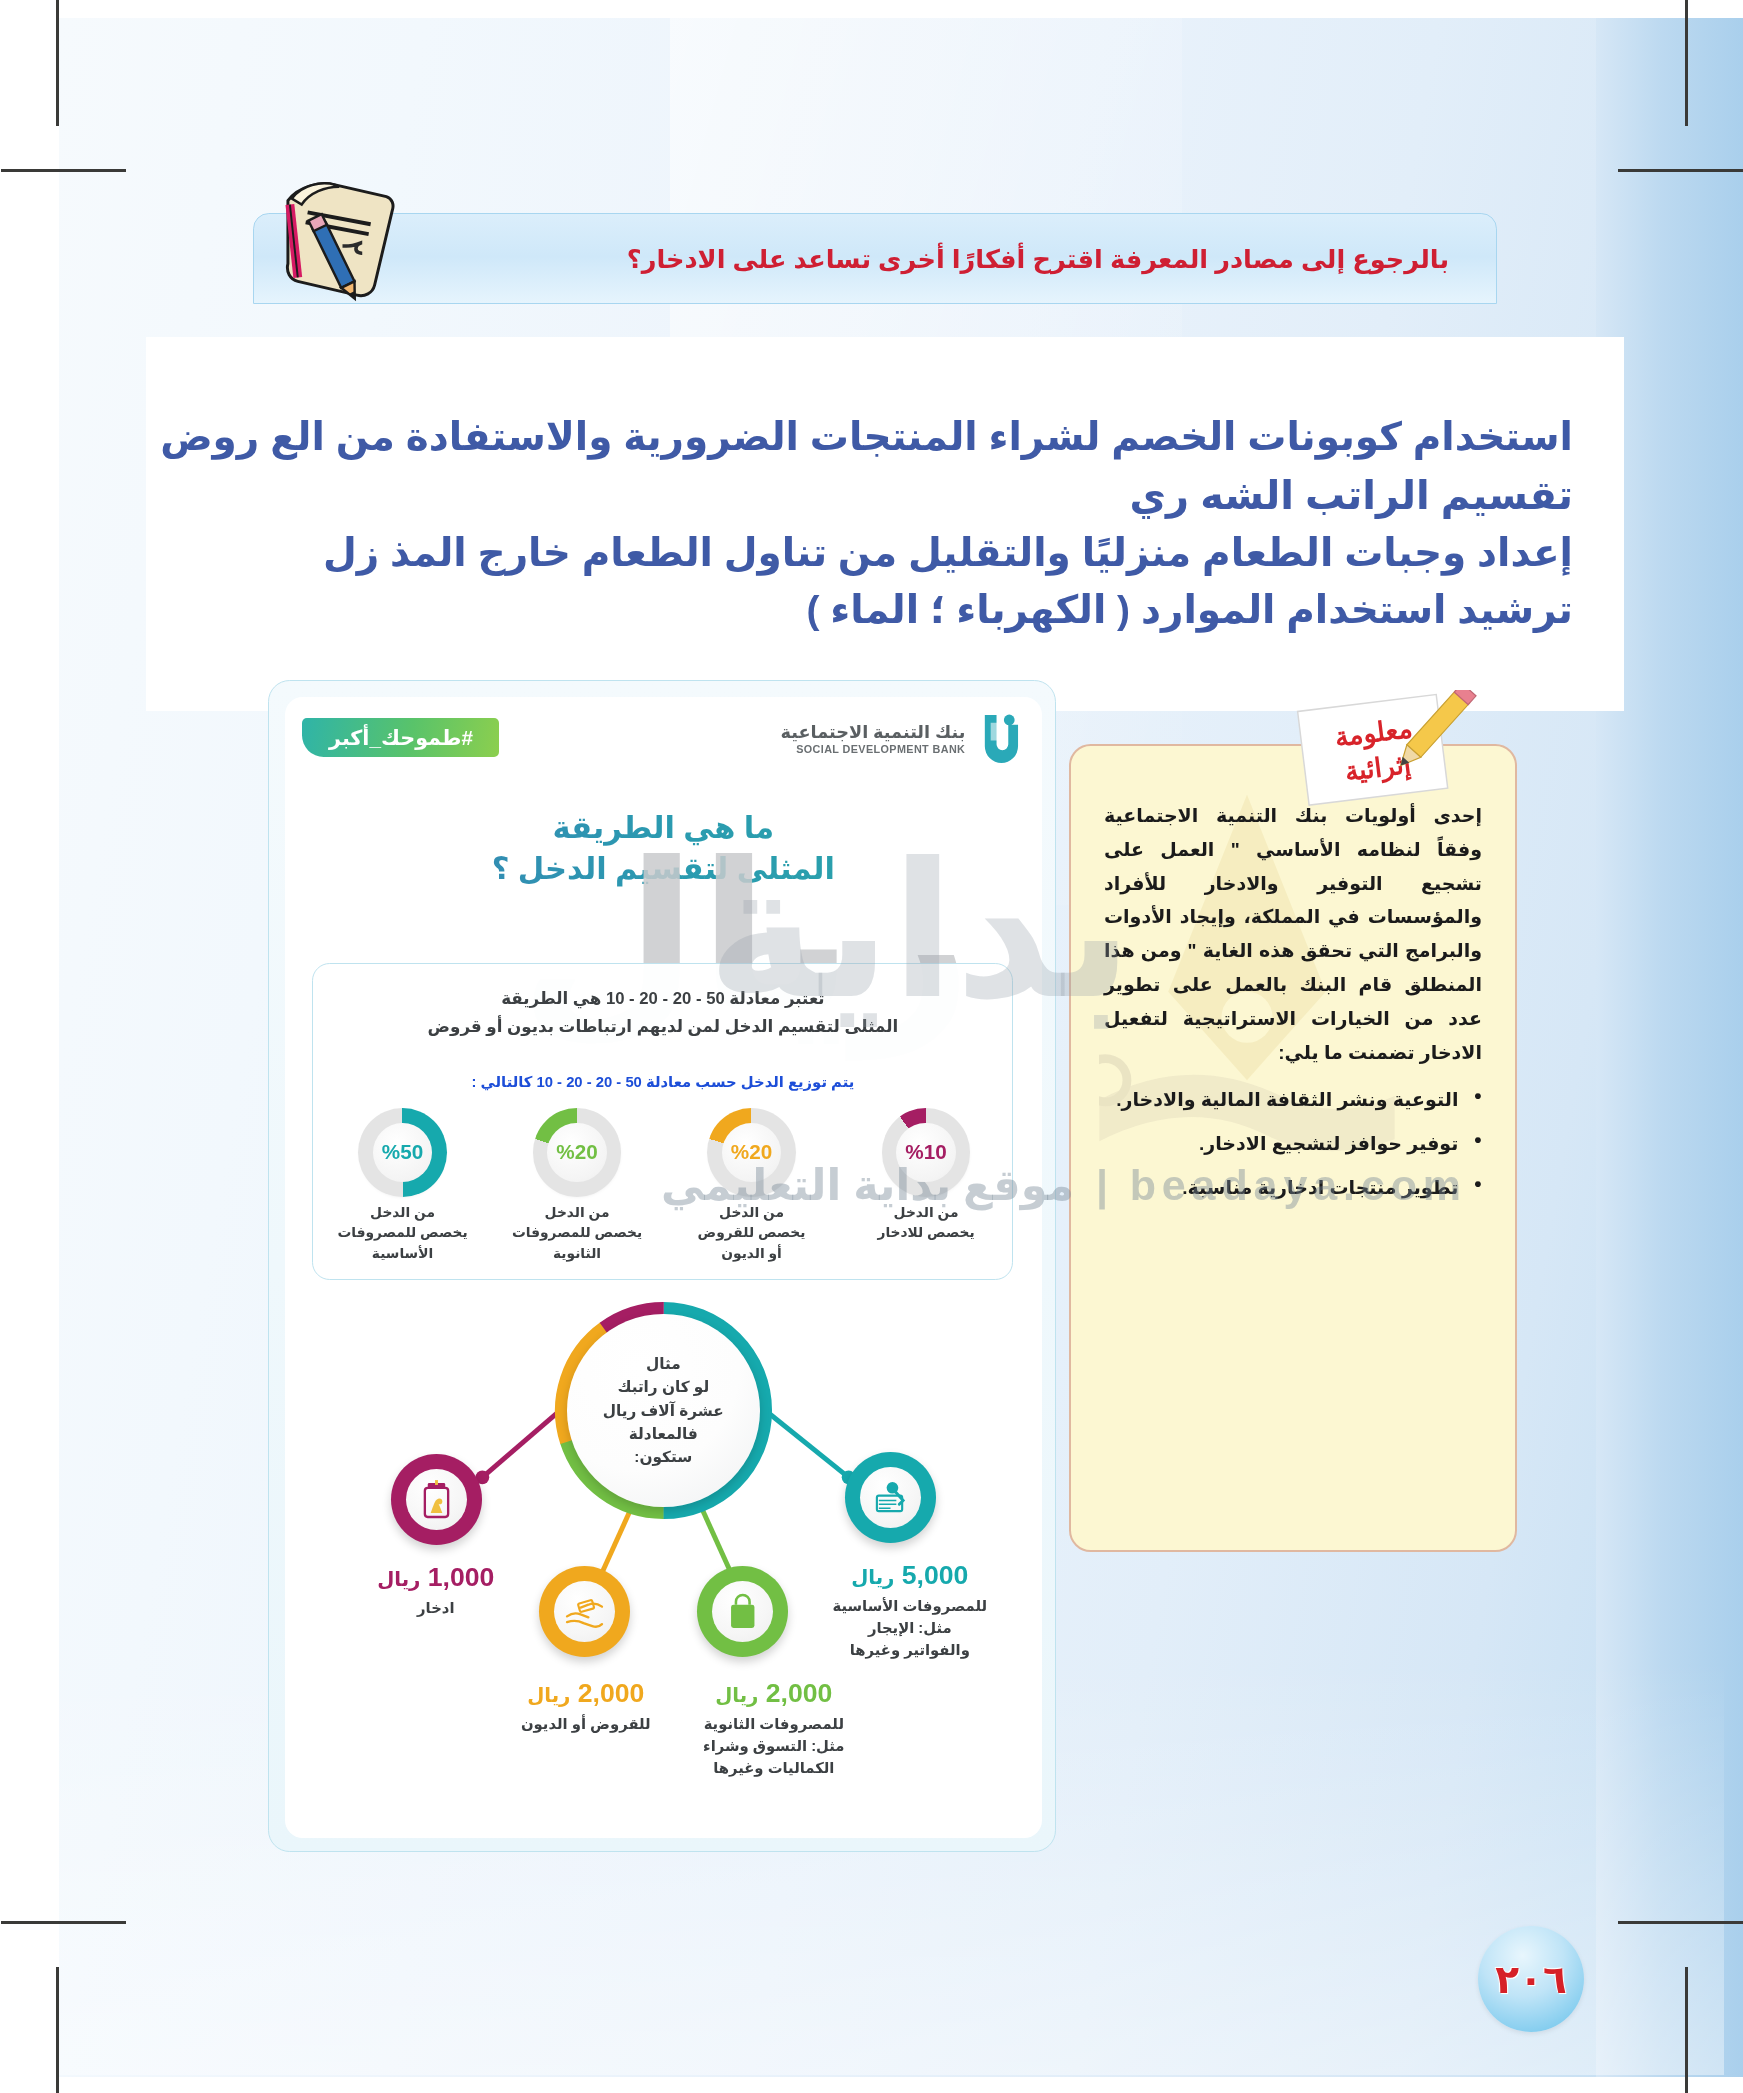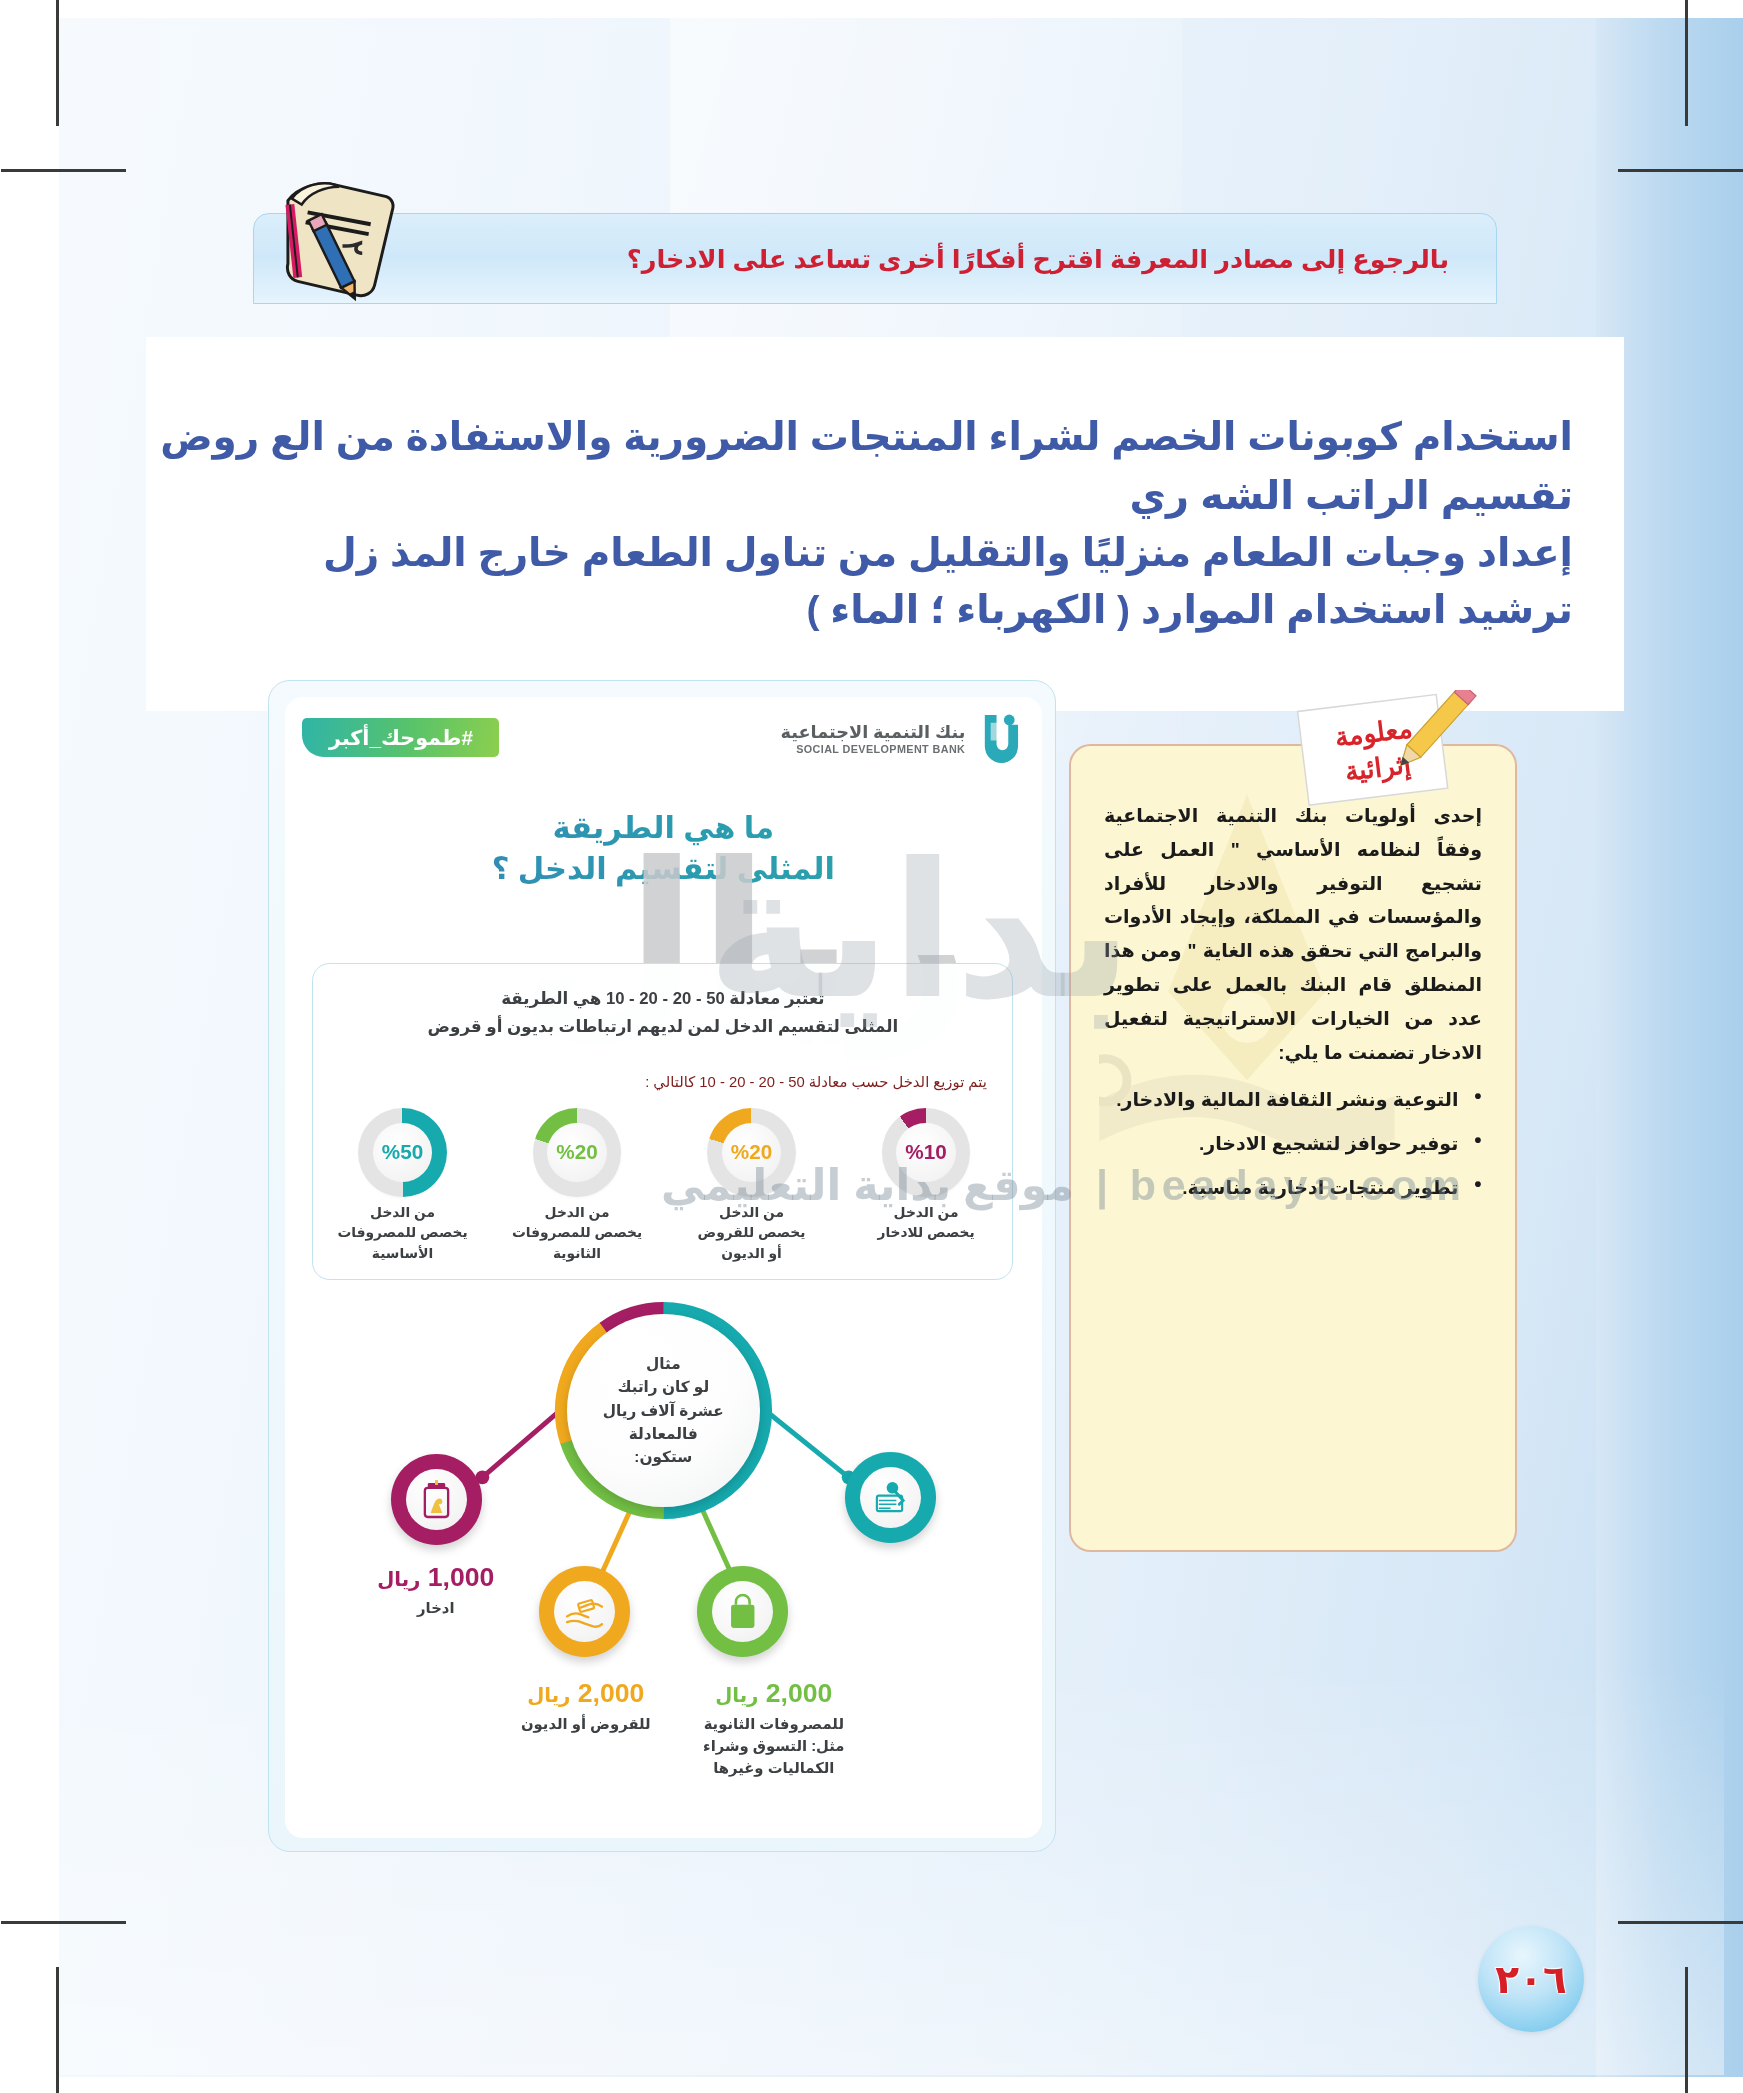"يتم توزيع الدخل حسب معادلة" .eq-sub { color: #7f1d1d -> #1d4ed8; font-weight: normal -> bold; text-align: none -> center }
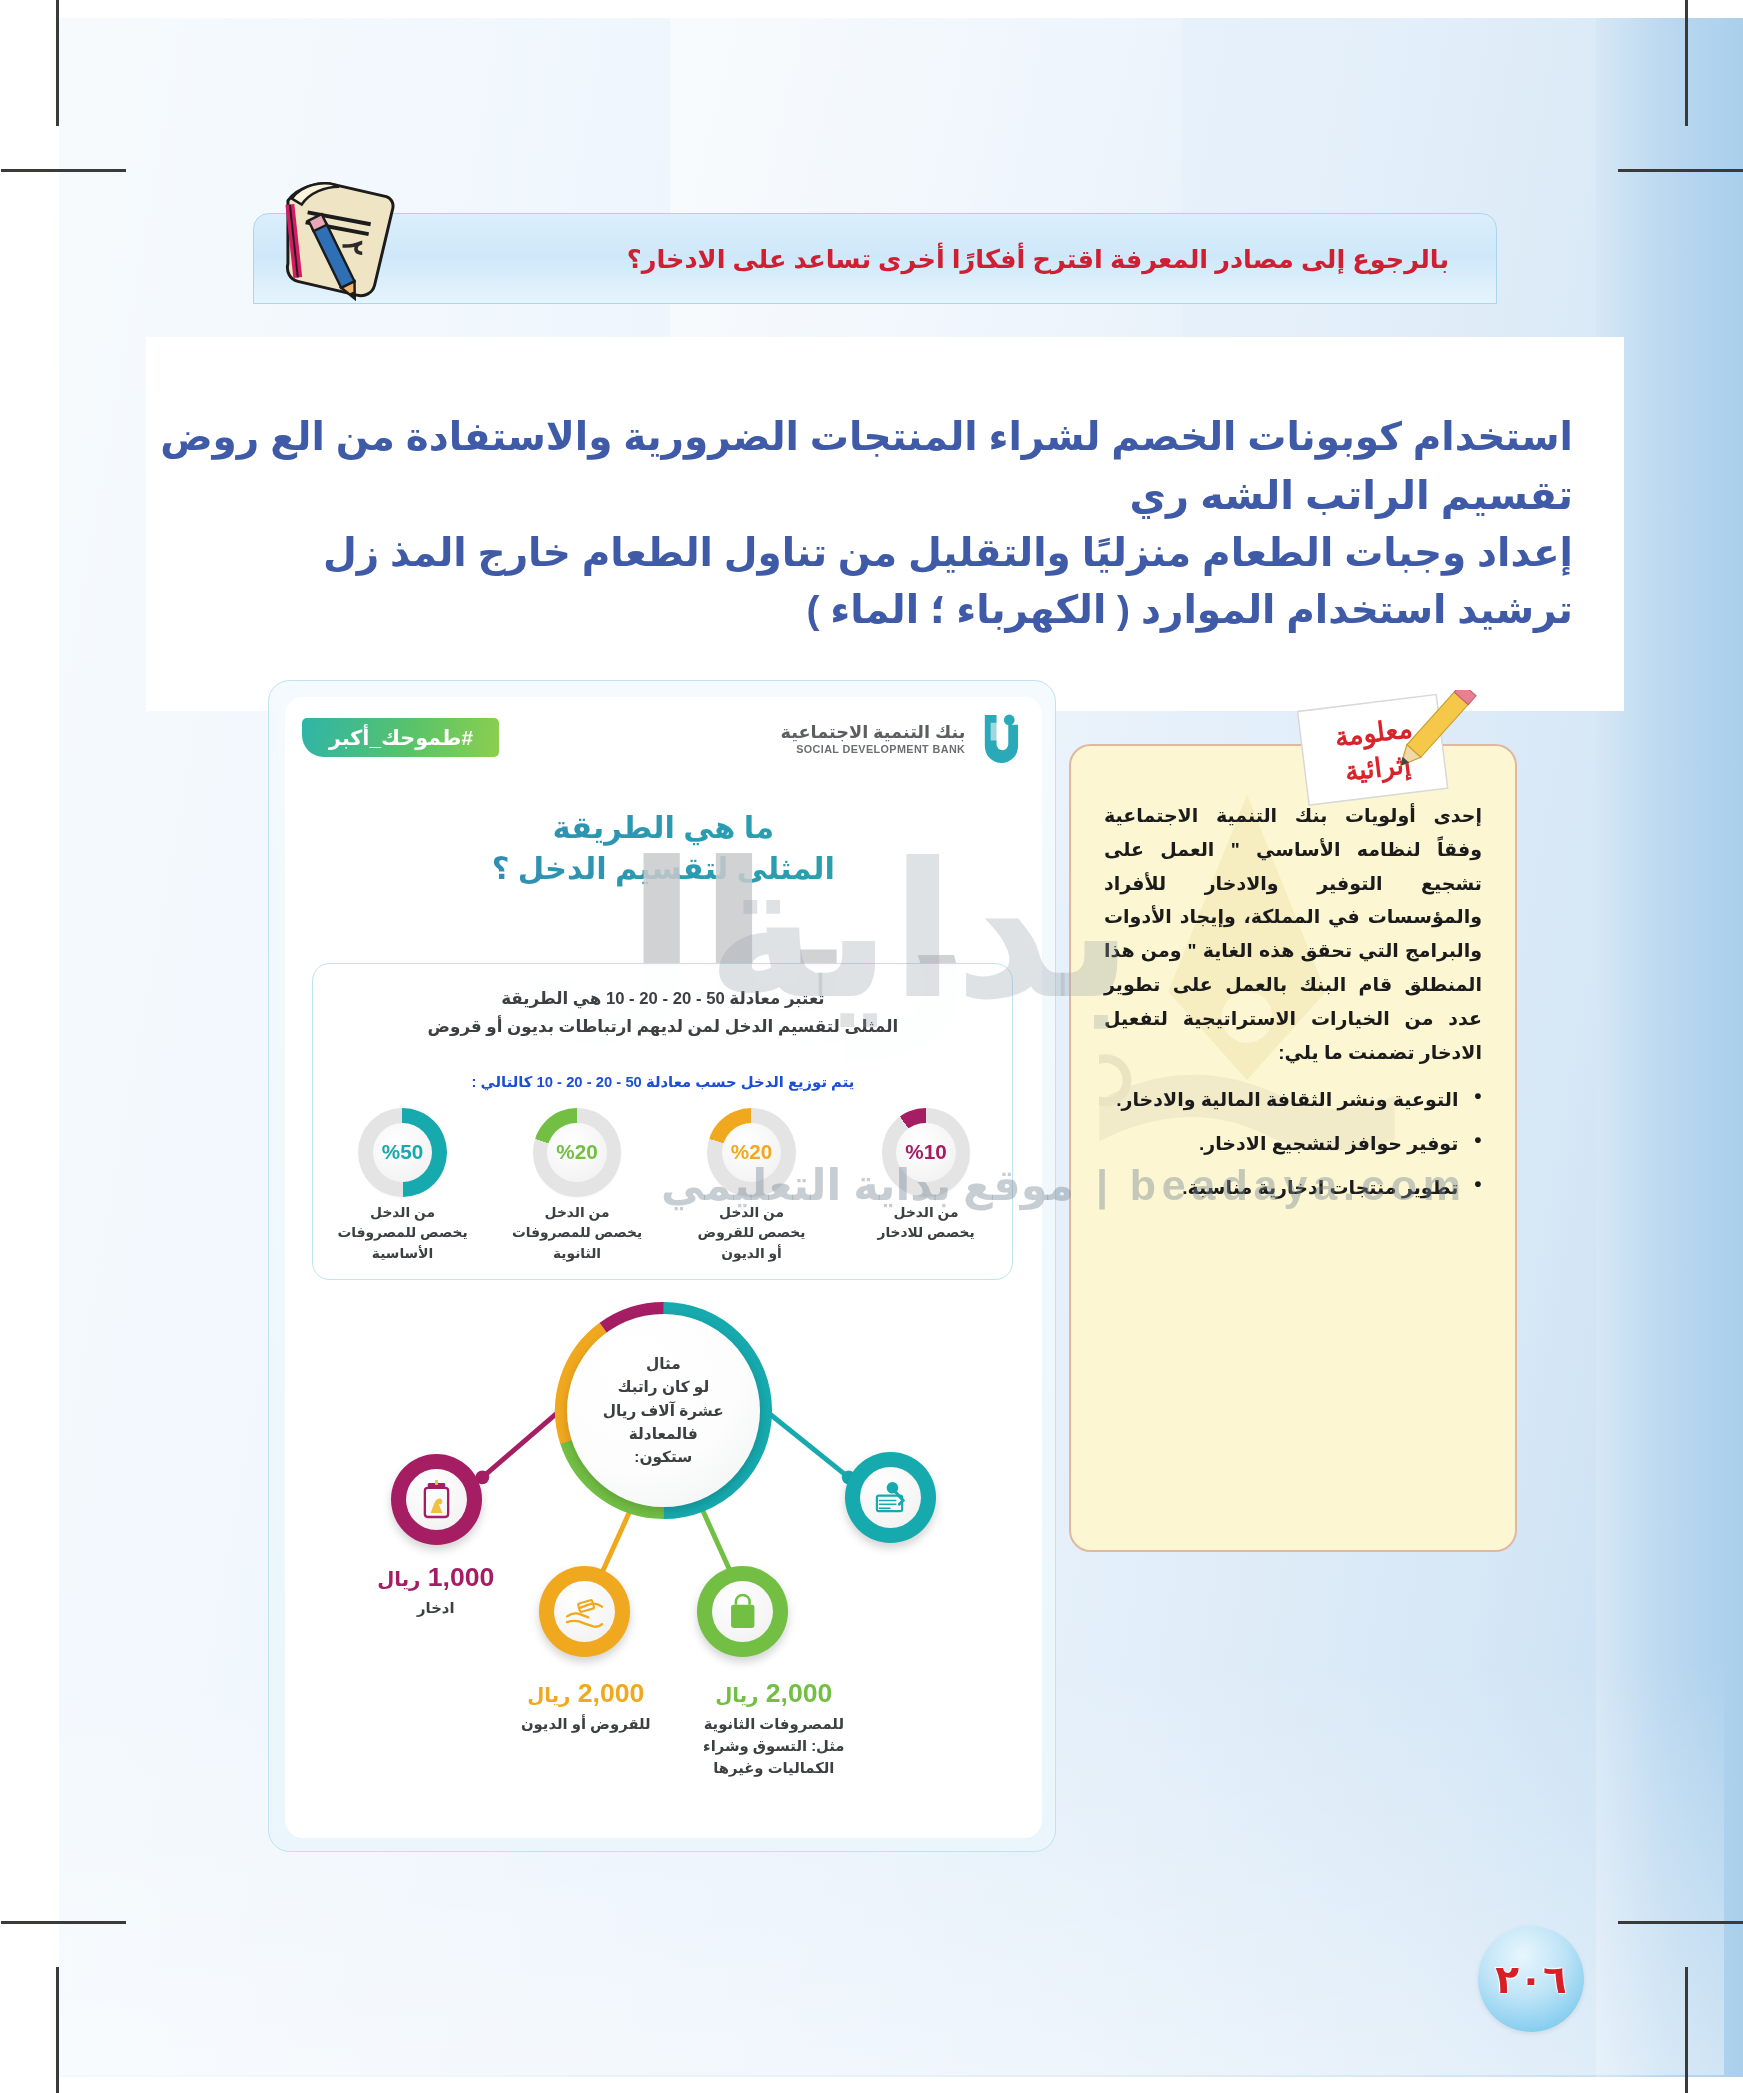"5,000 ريال" div.lbl { html: none -> <div> <div> <span>5,000</span> <span>ريال</span> </div> <div> <div>للمصروفات الأساسية</div> <div>مثل: الإيجار</div> <div>والفواتير وغيرها</div> </div> </div> }
